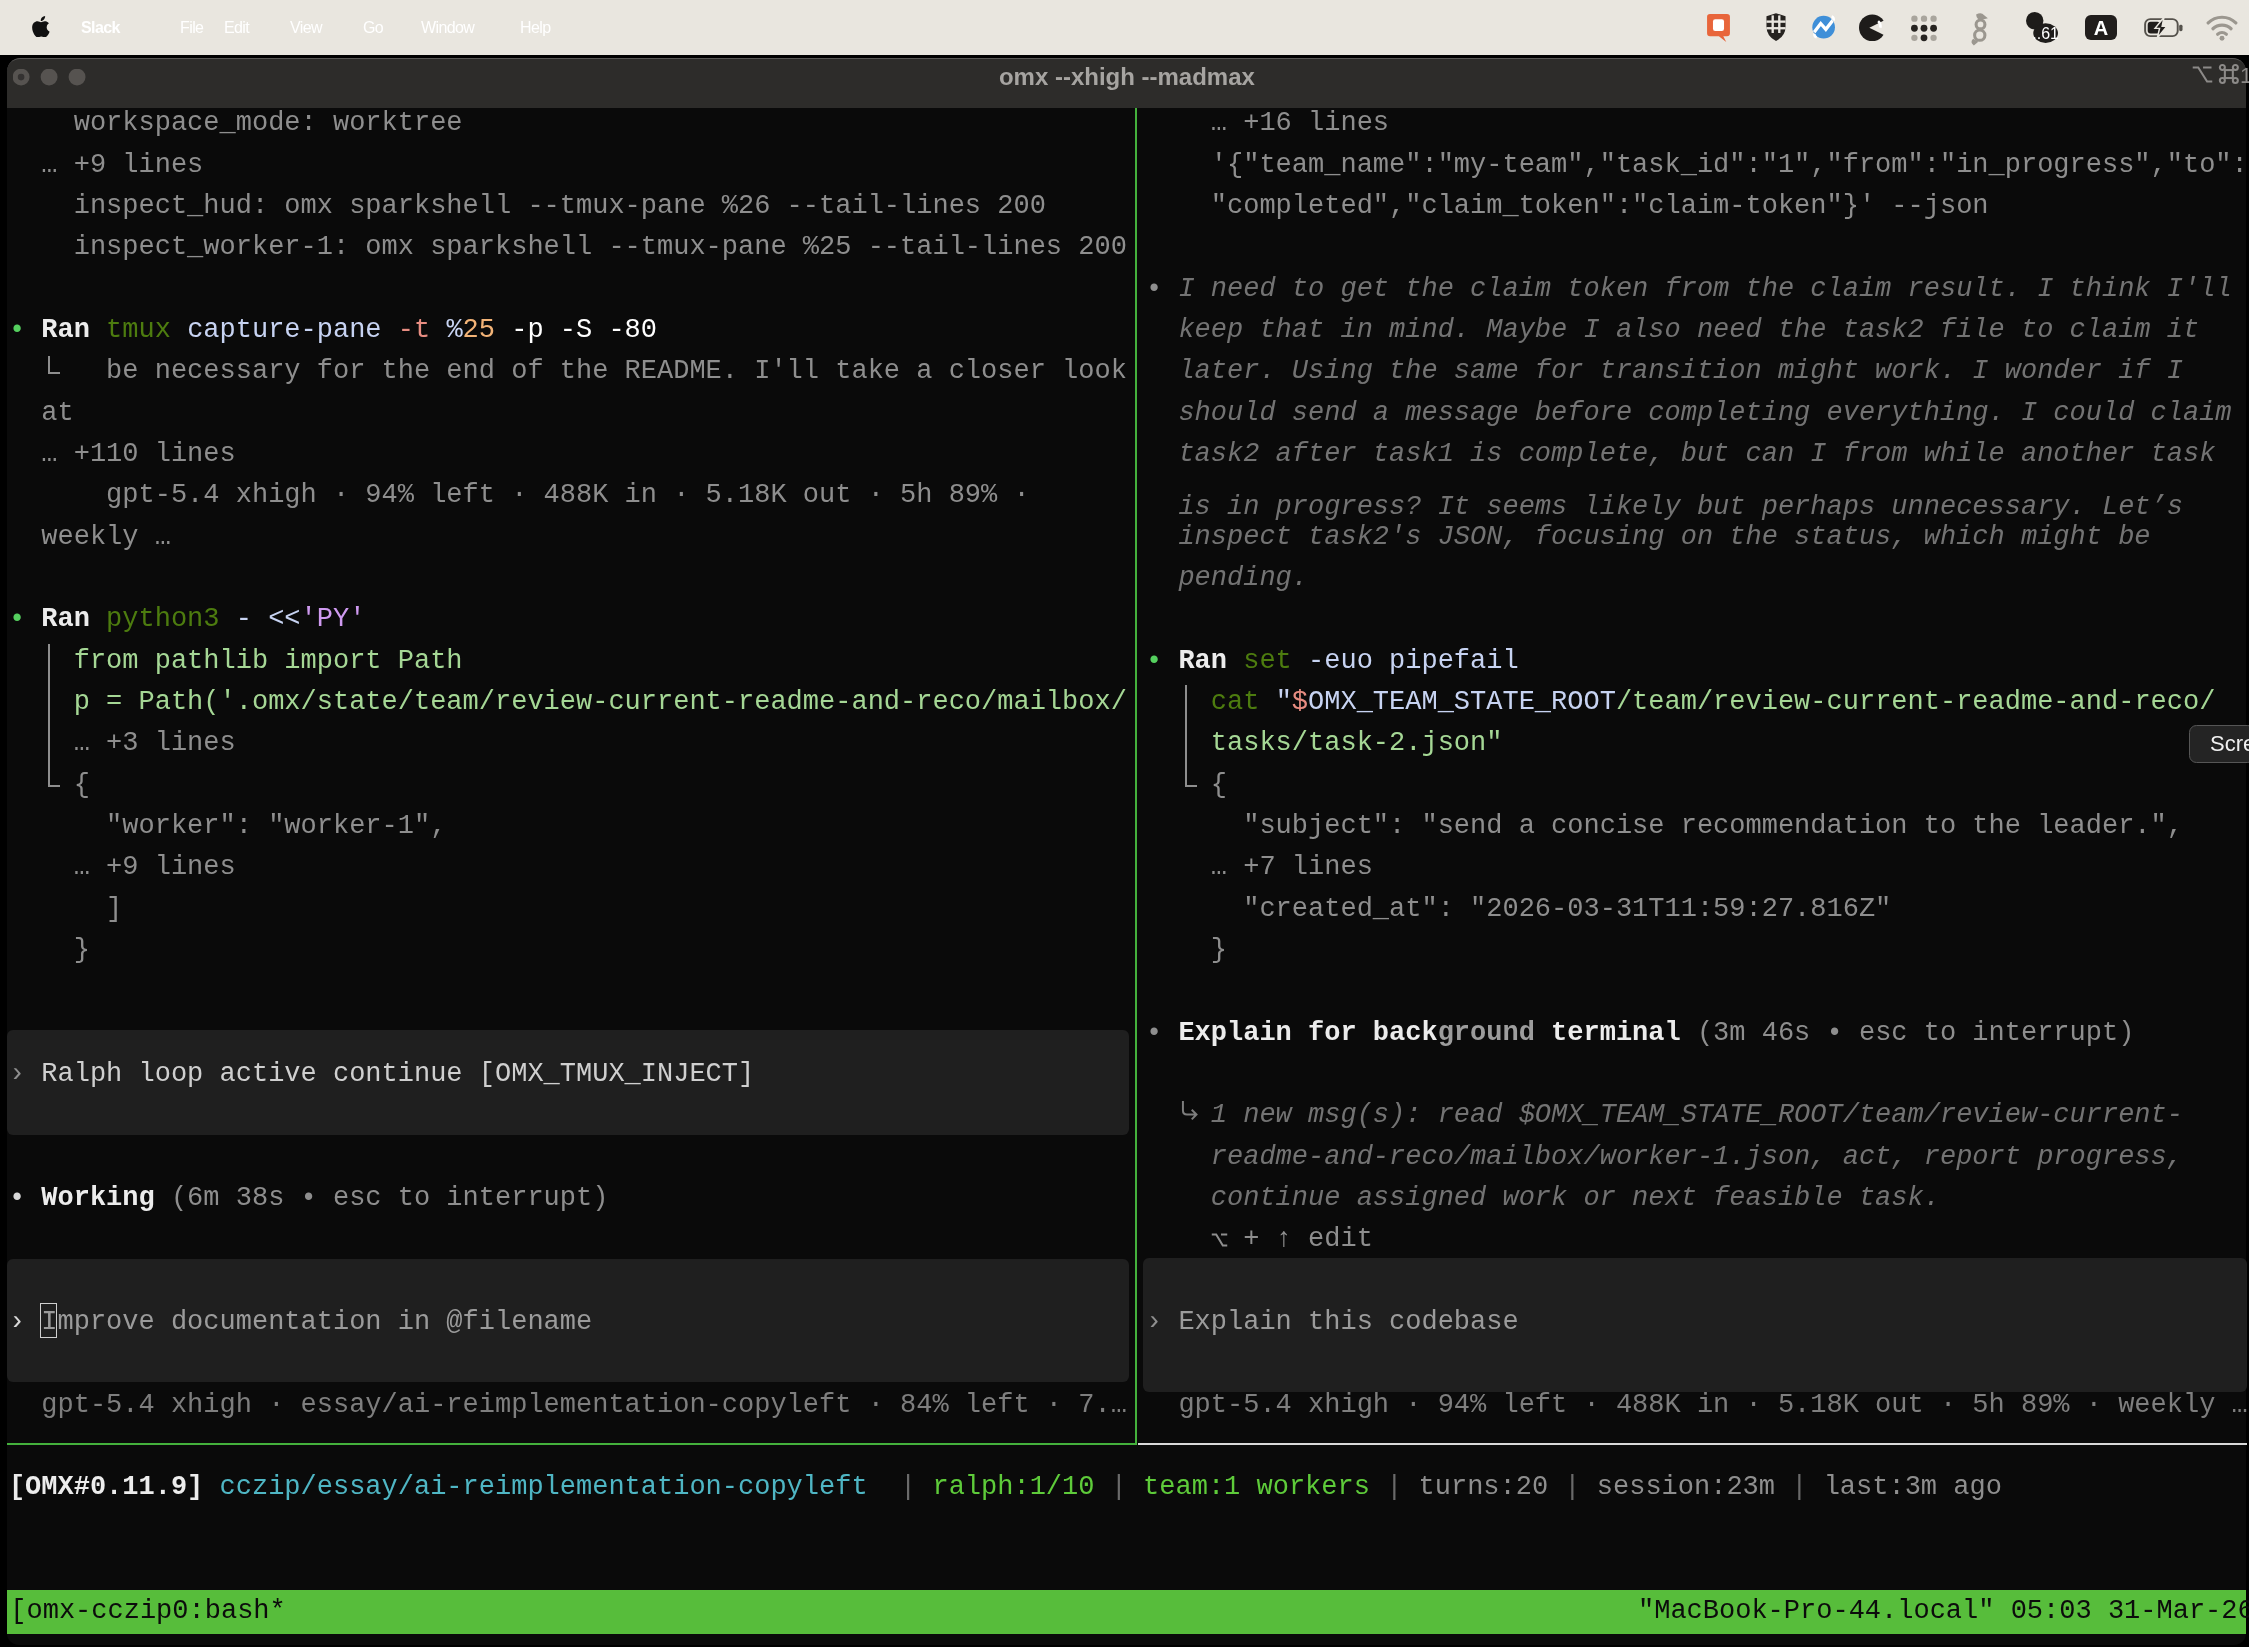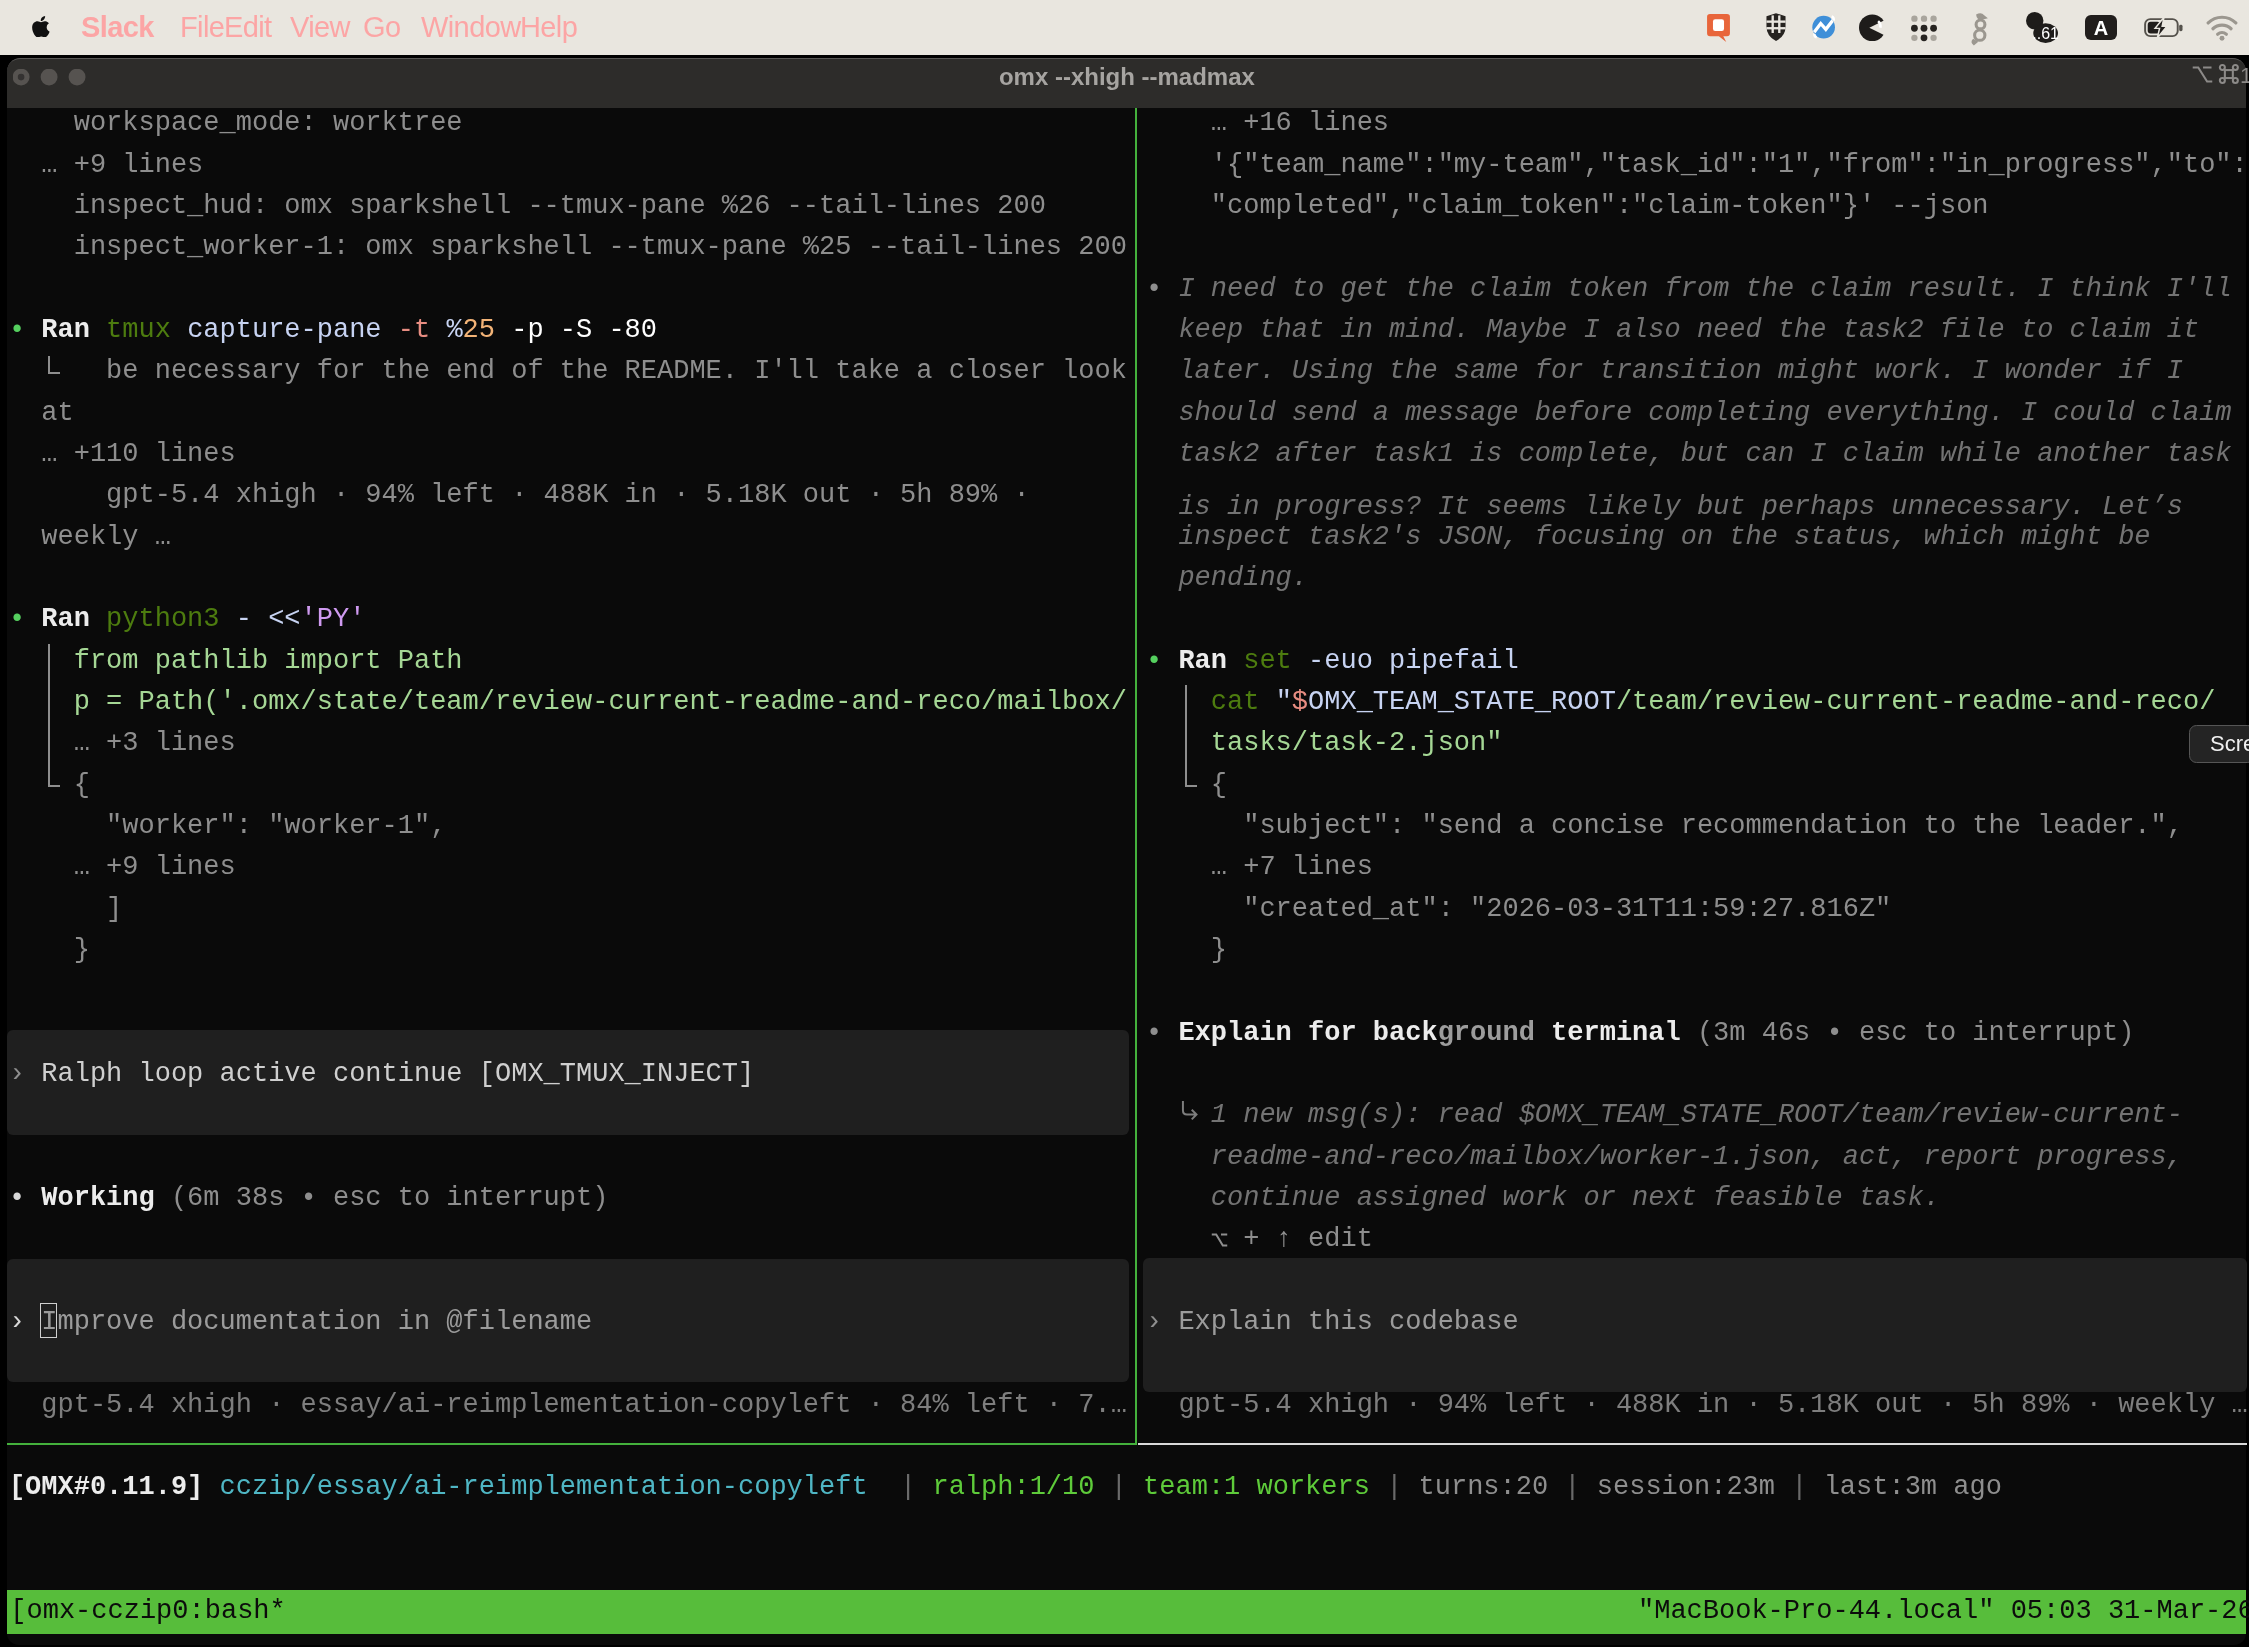"Slack" .mi { color: #fca5a5 -> #ffffff; font-size: 29px -> 16px }
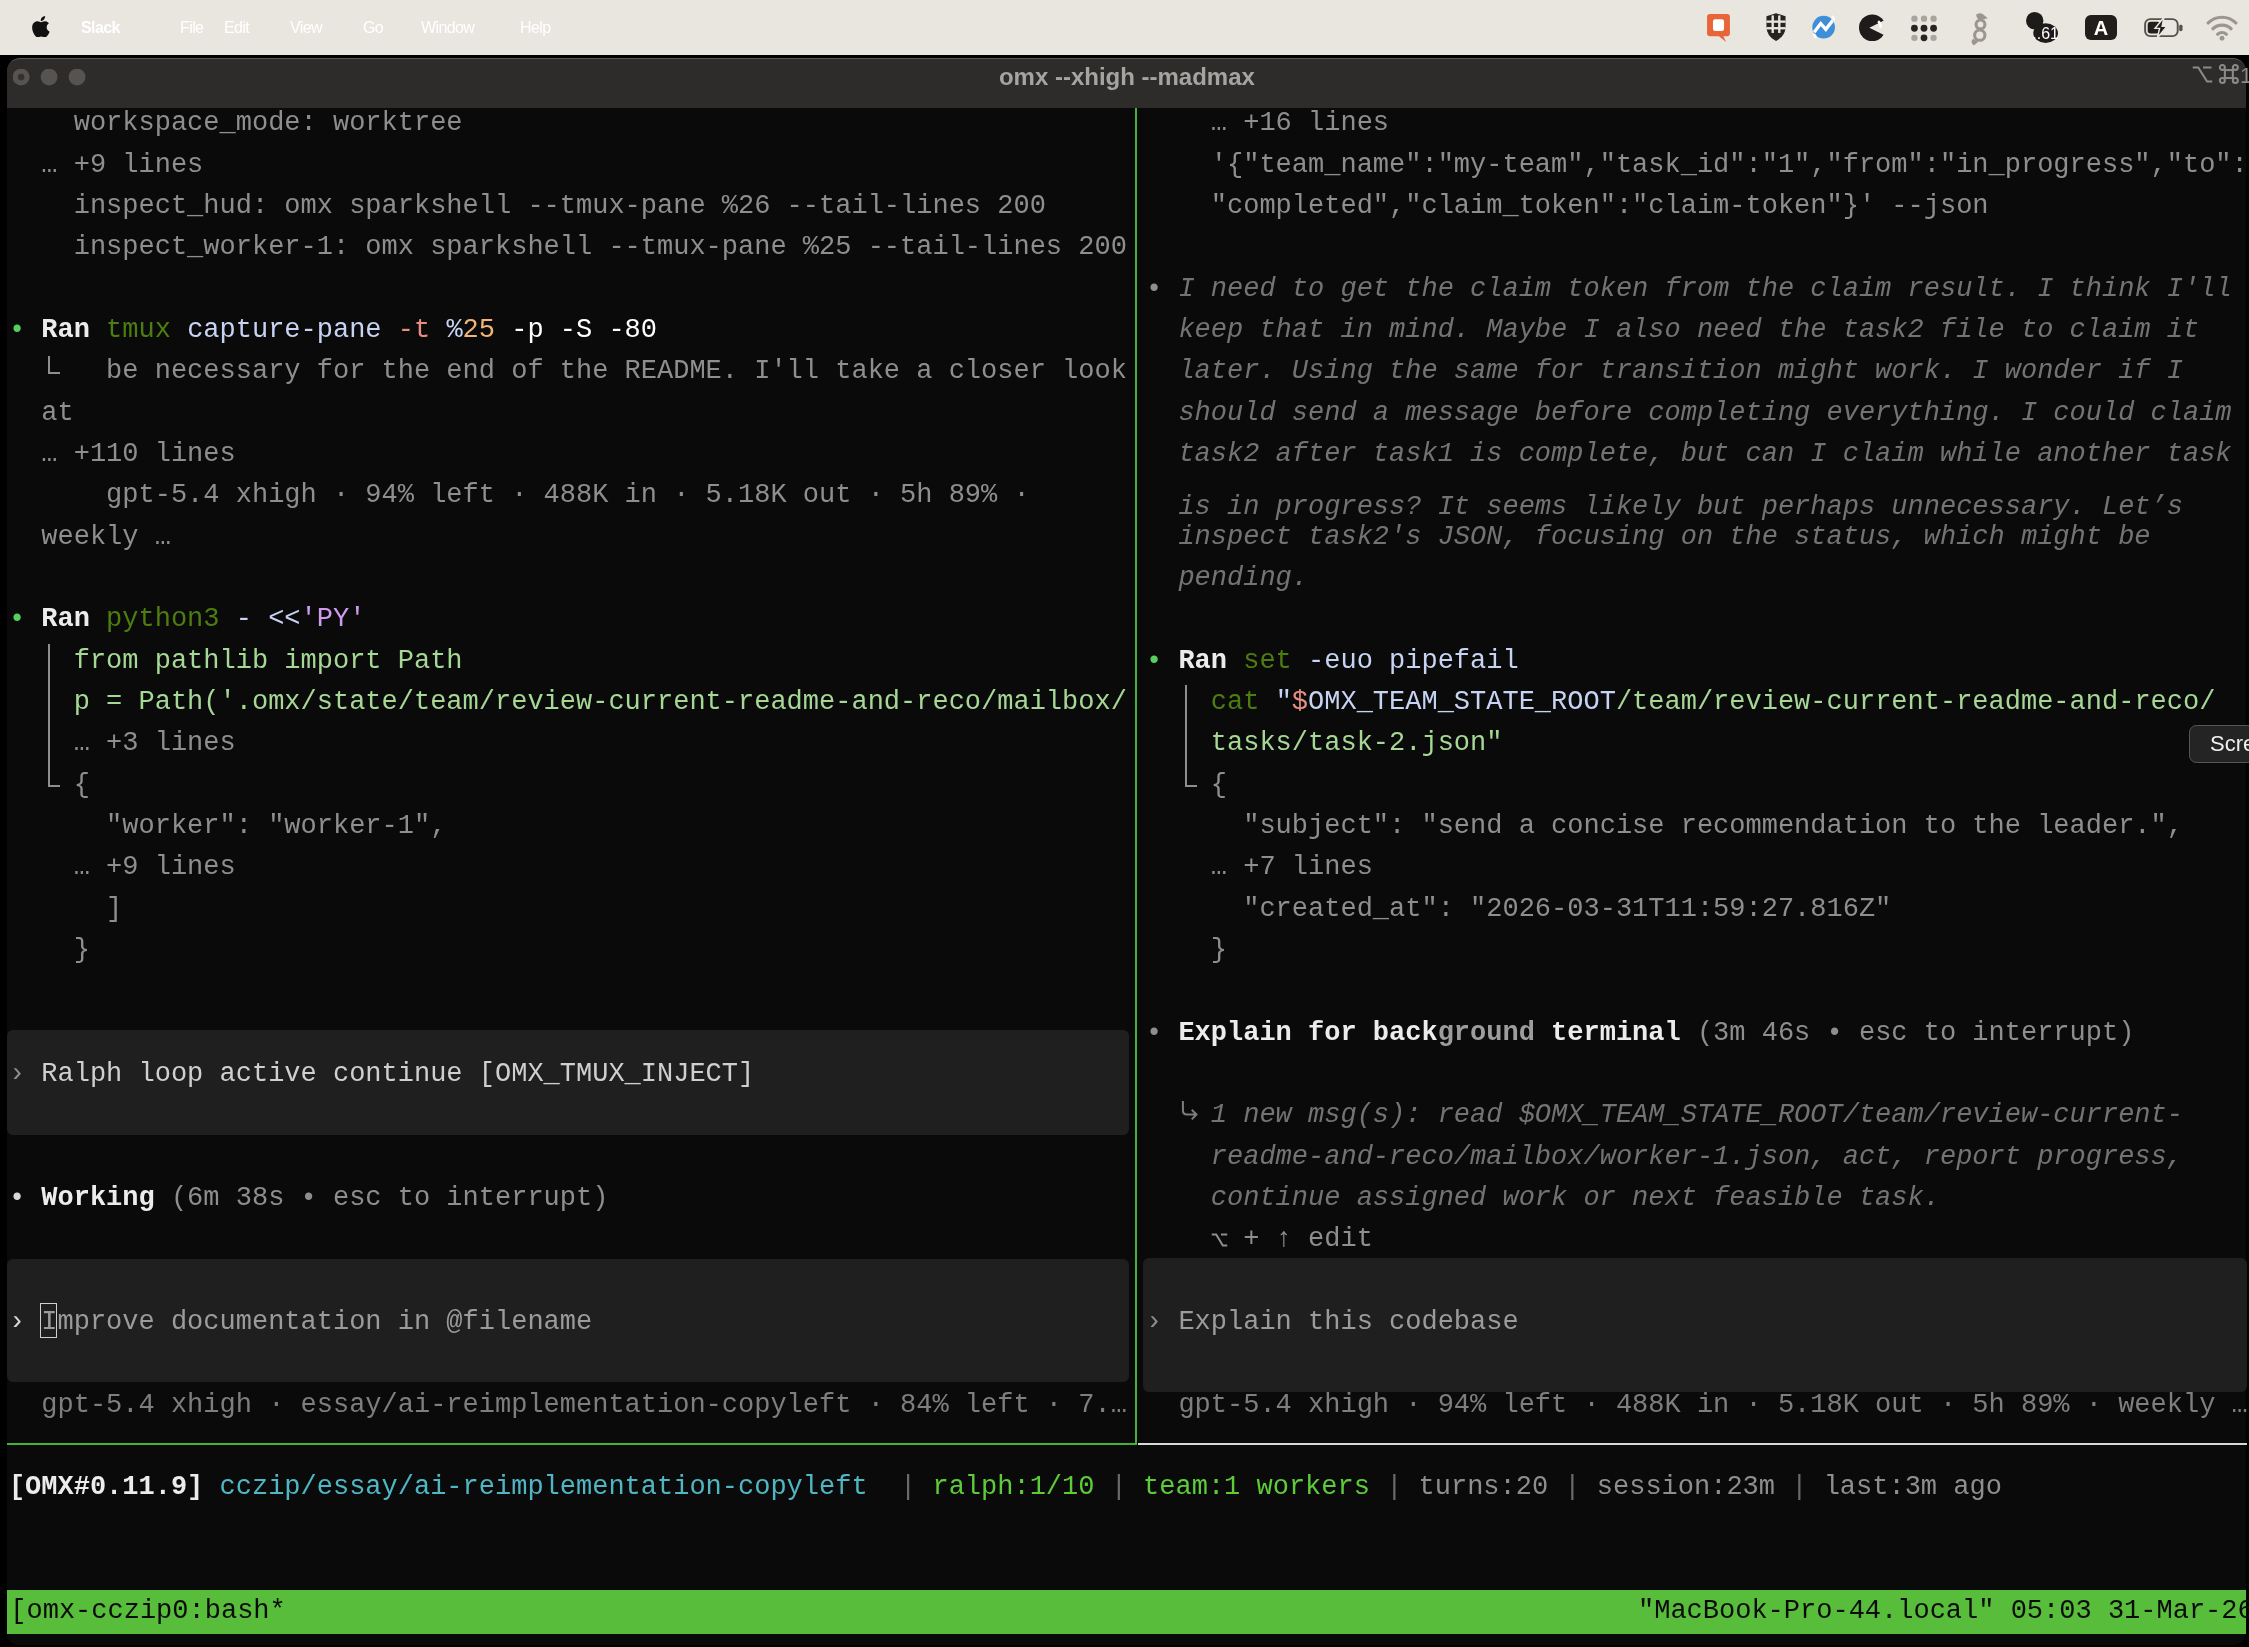"task2 after task1 is complete," span.it { text: claim -> from }
